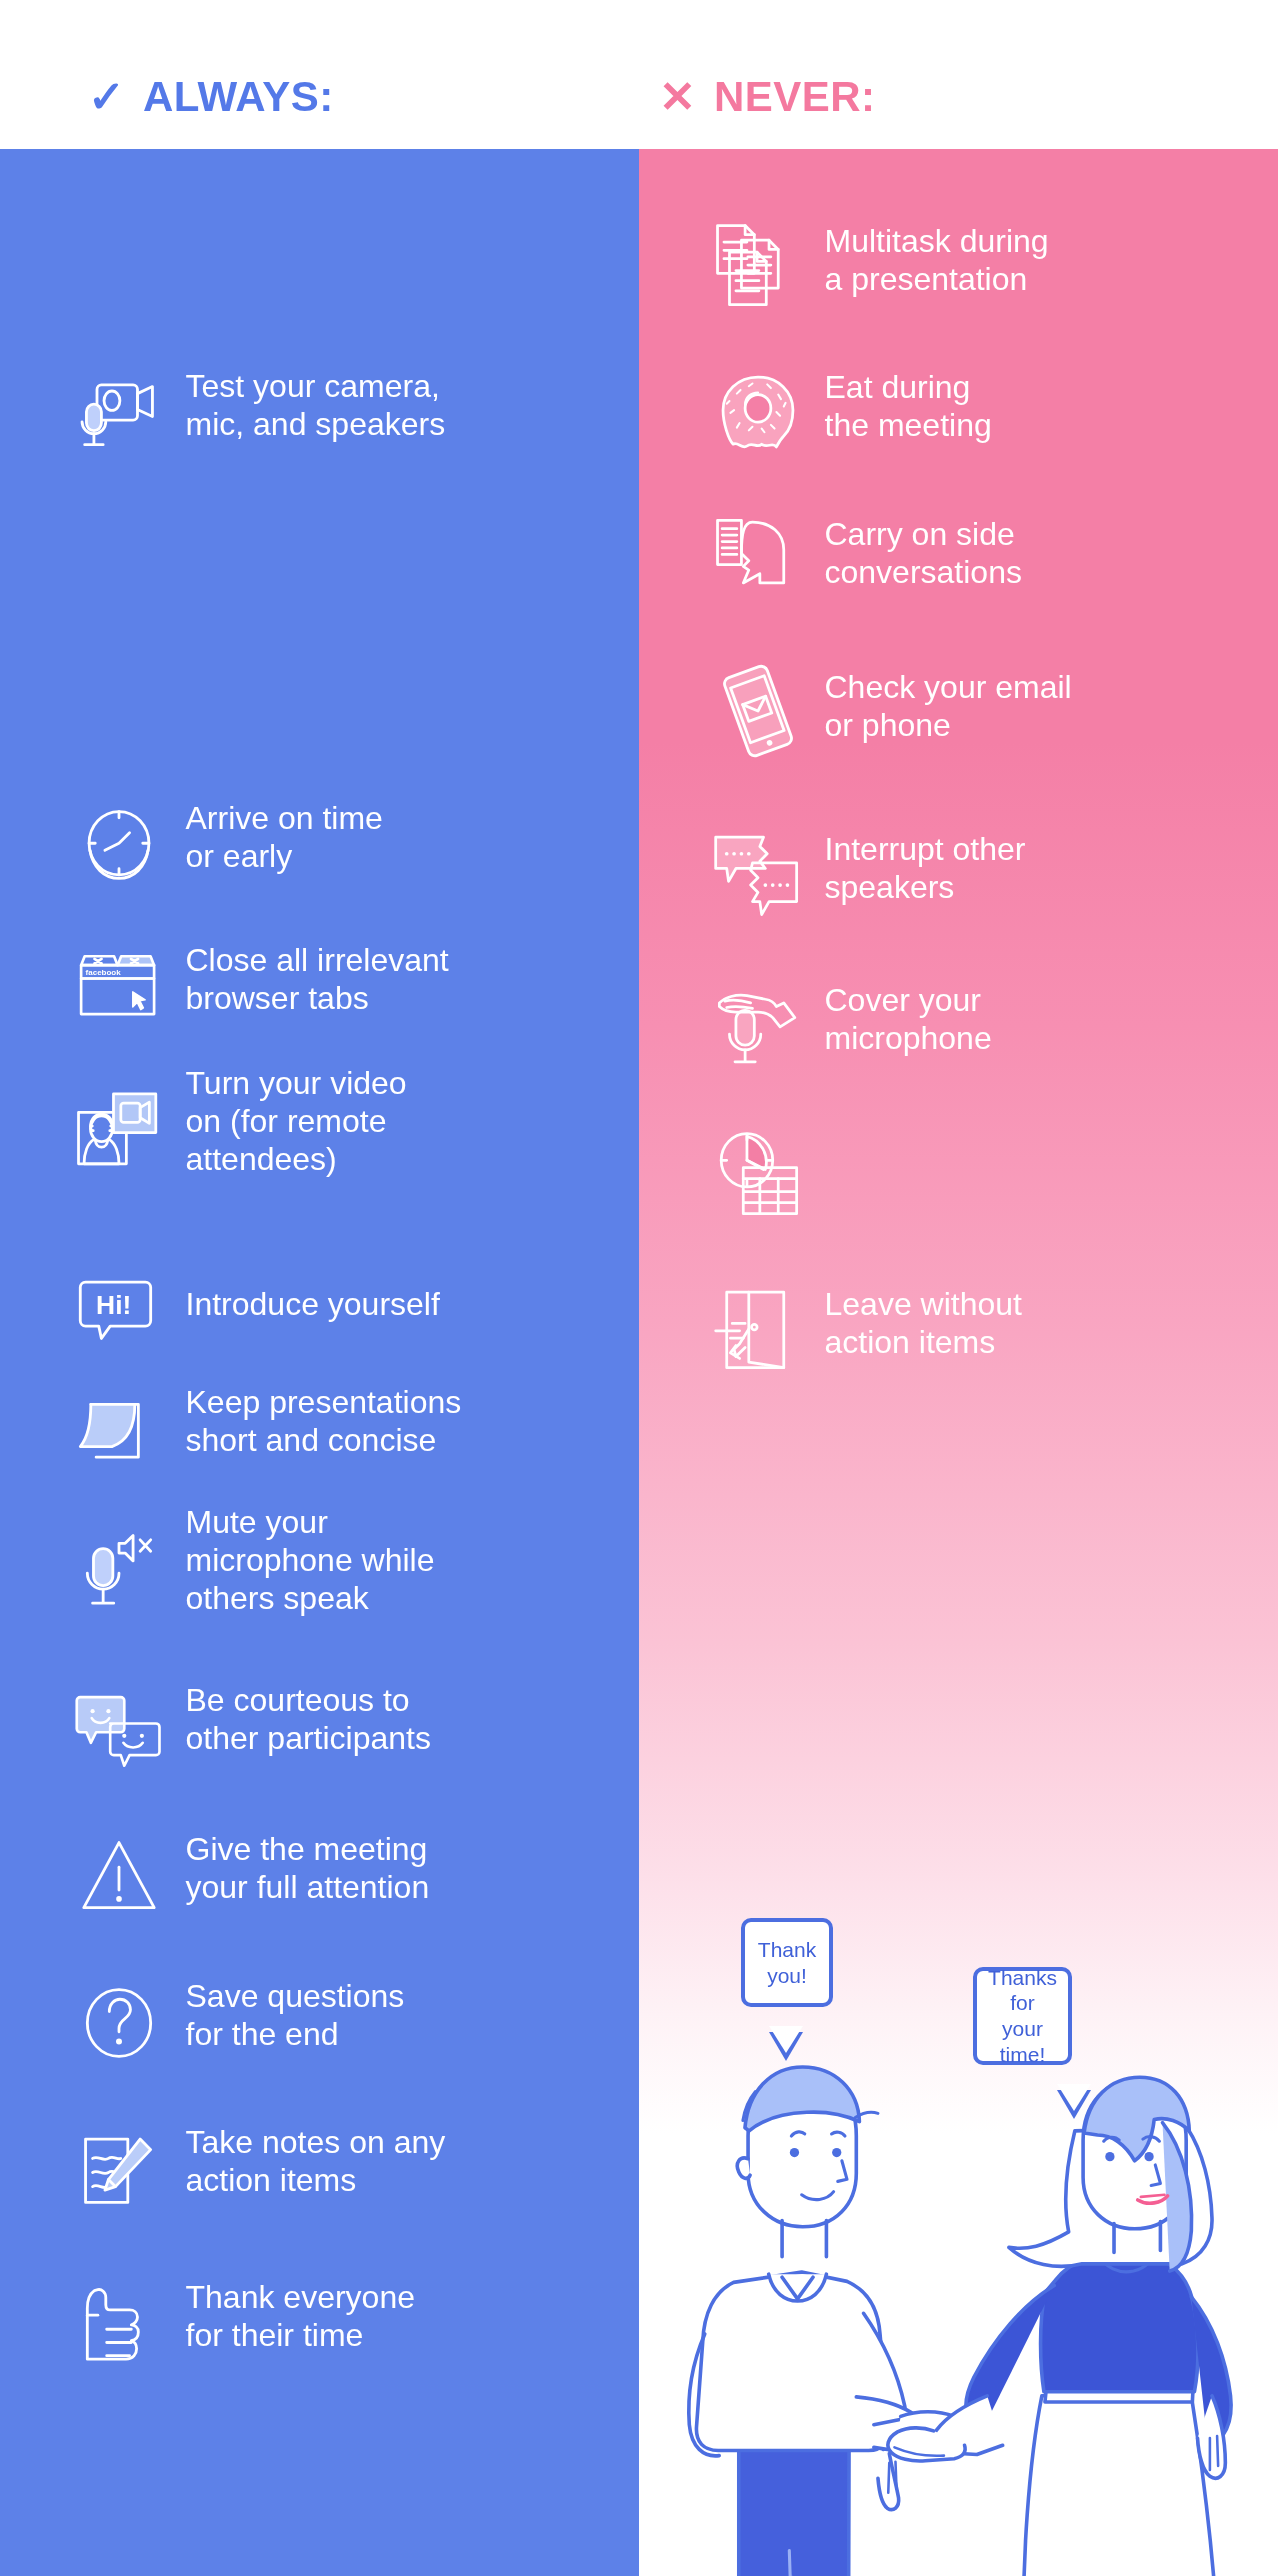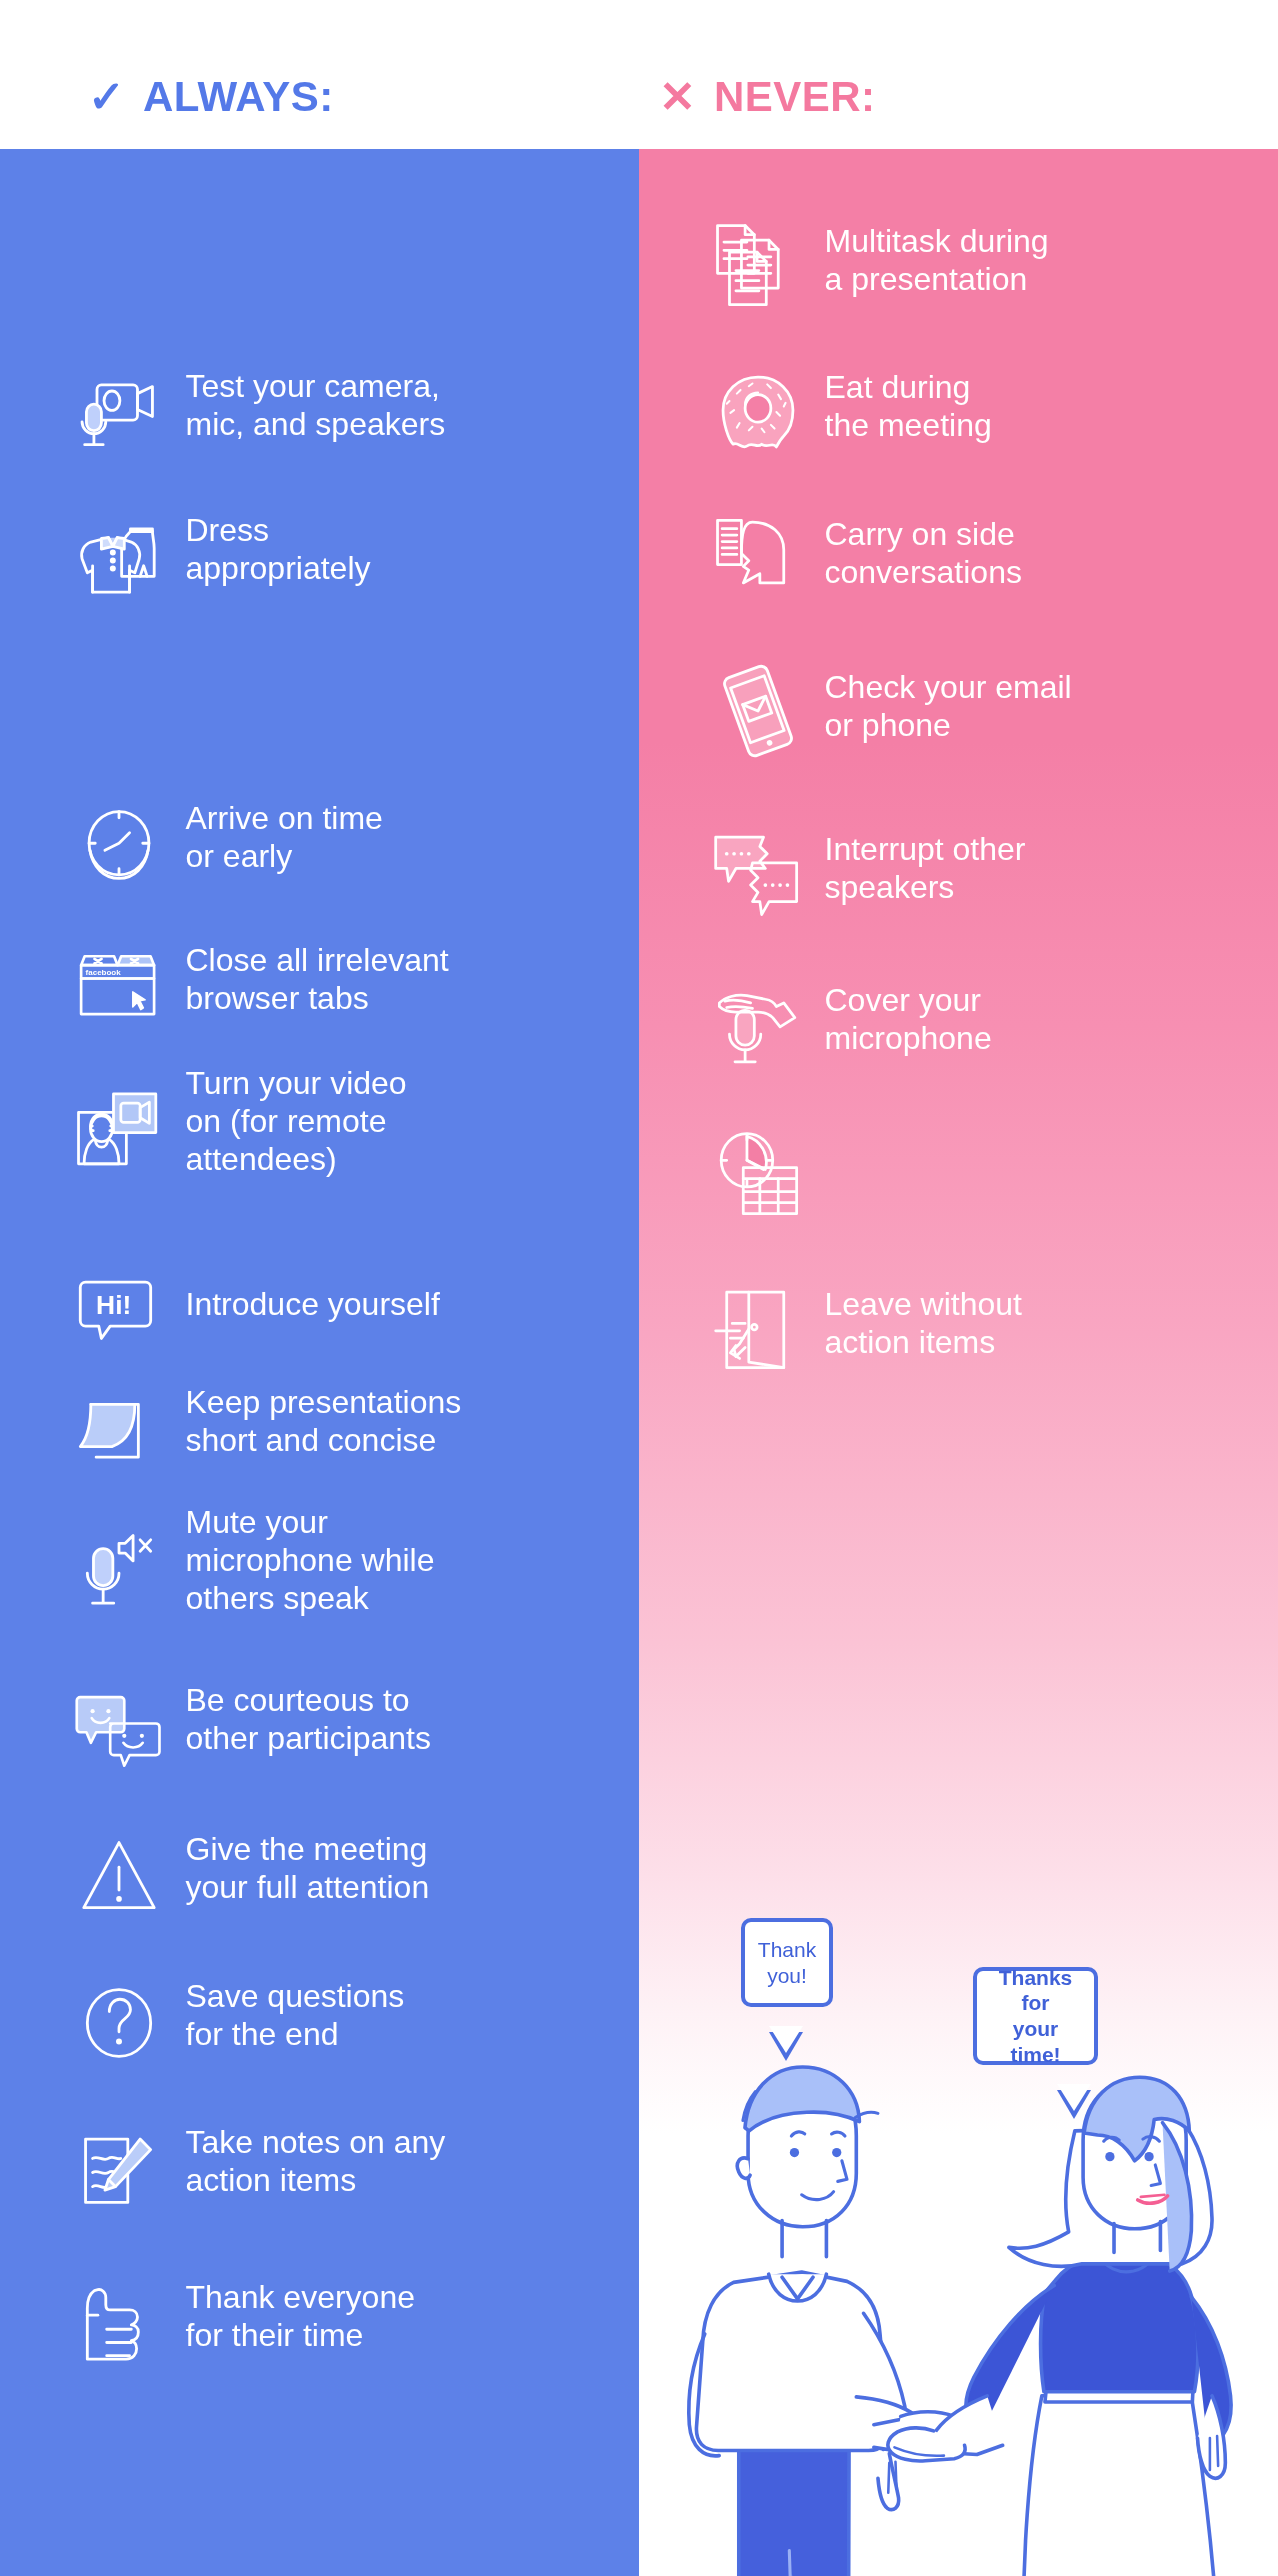"Dress" div.item { html: <div> <span> <svg> <path></path> <path></path> <path></path> <path></path> <path></path> <path></path> <path></path> <circle></circle> <circle></circle> <circle></circle> <path></path> </svg> </span> <span>Dress appropriately</span> </div> -> none }
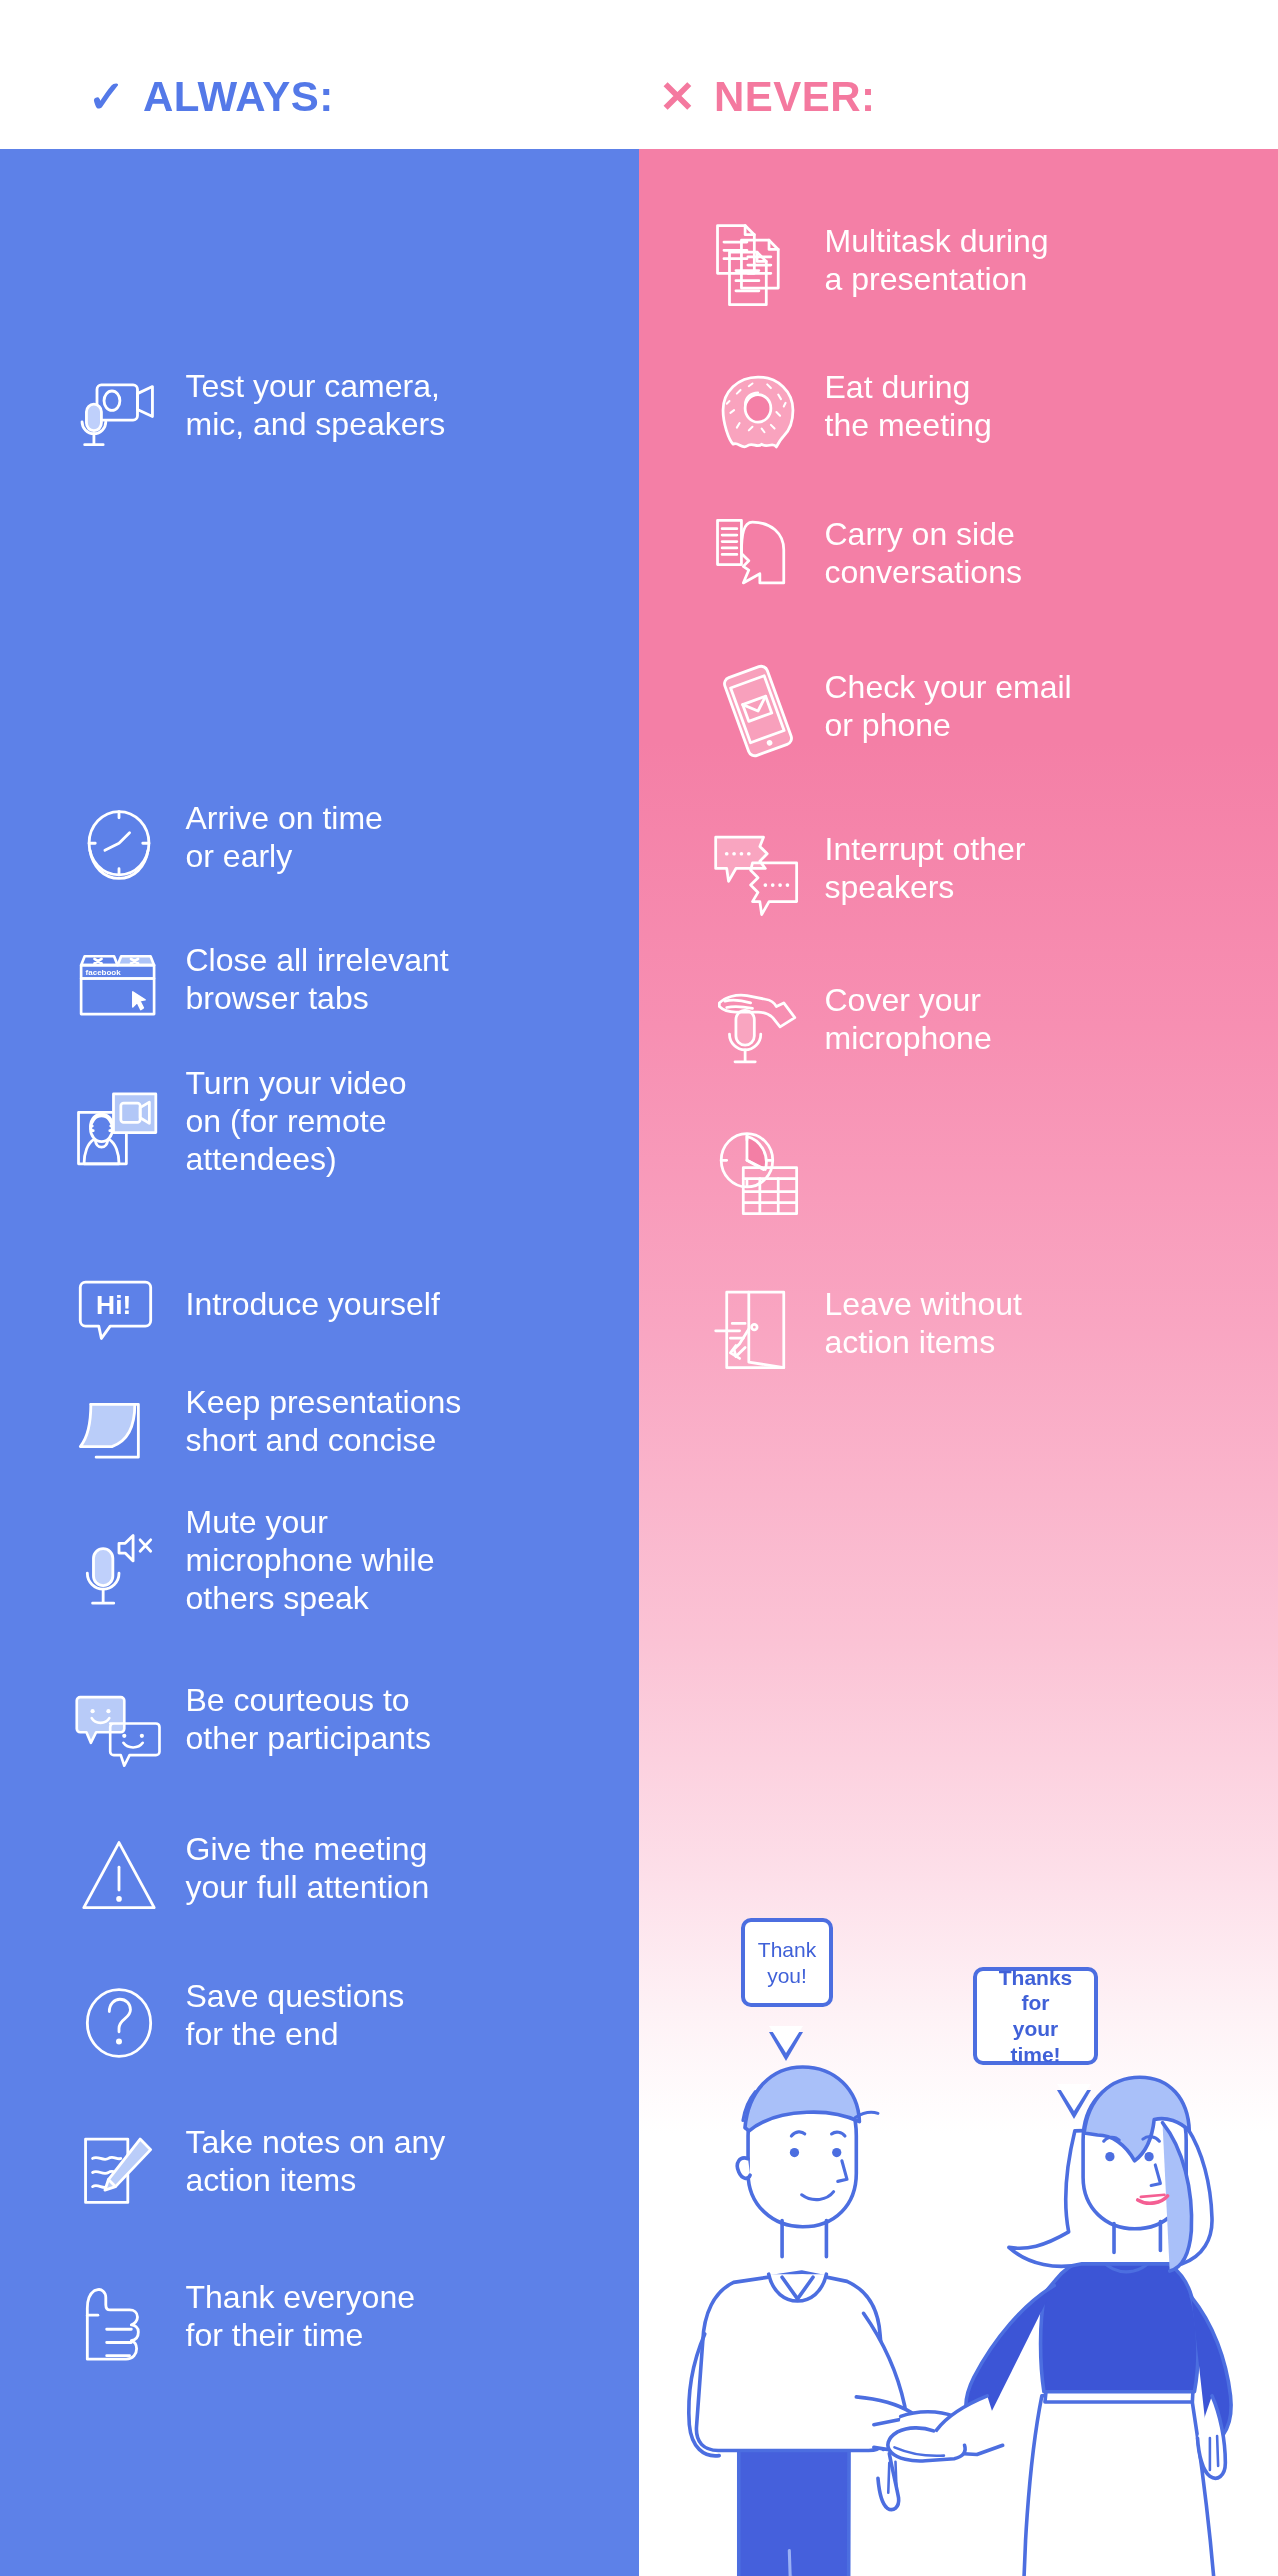"Thanks for" #bubble-thanks-time { font-weight: bold -> none; width: 125px -> 99px }
